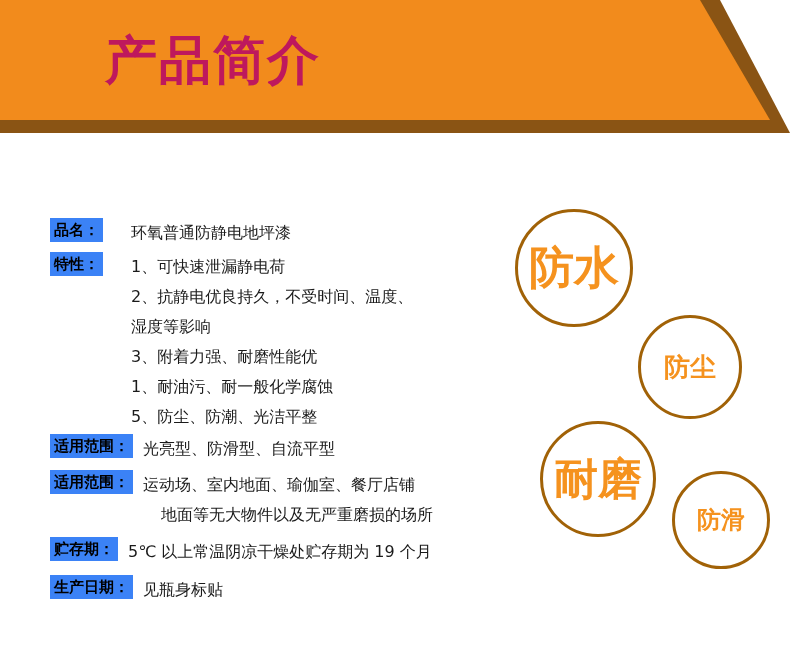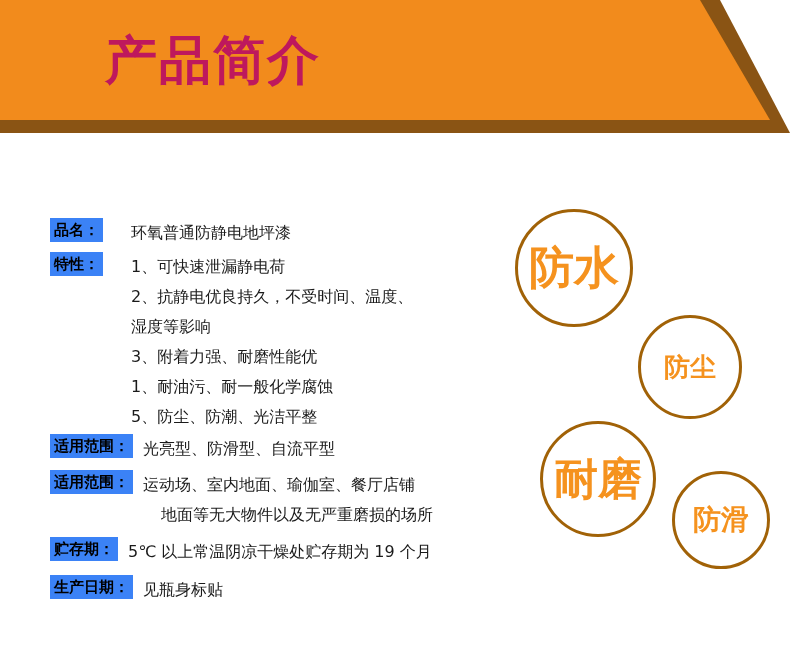"防滑" #bubble-3 { font-size: 28px -> 24px }
